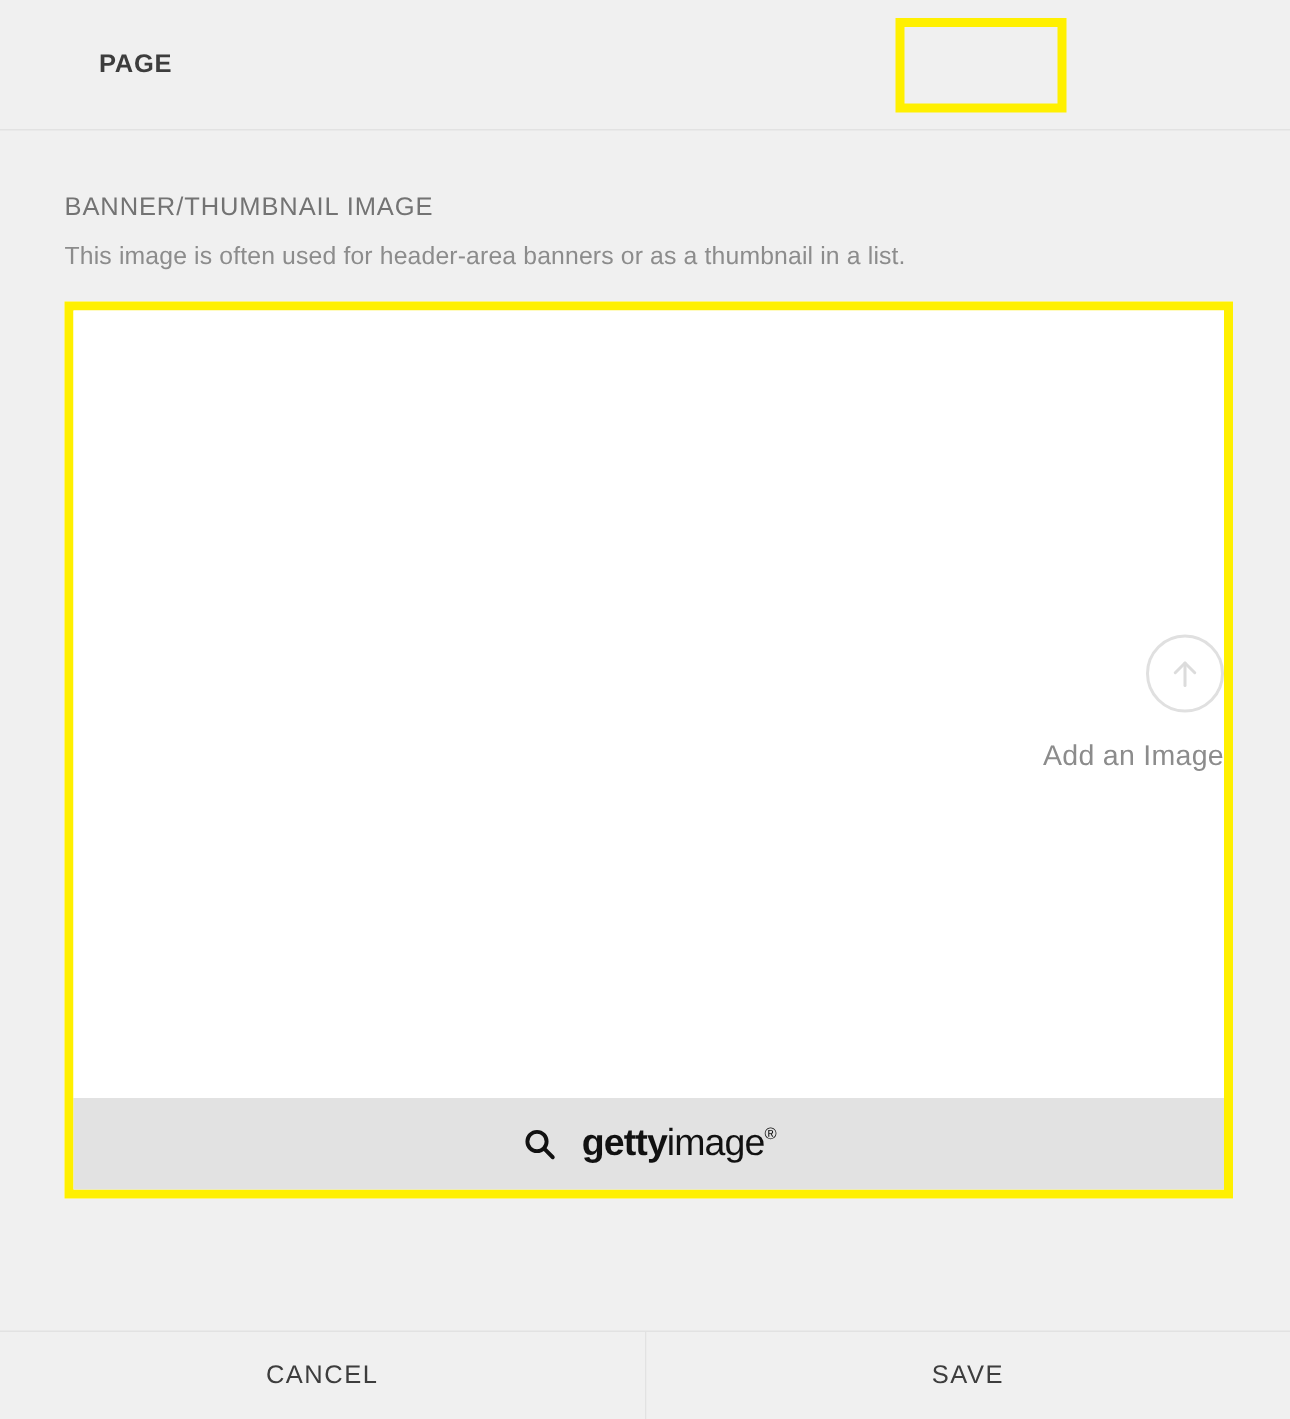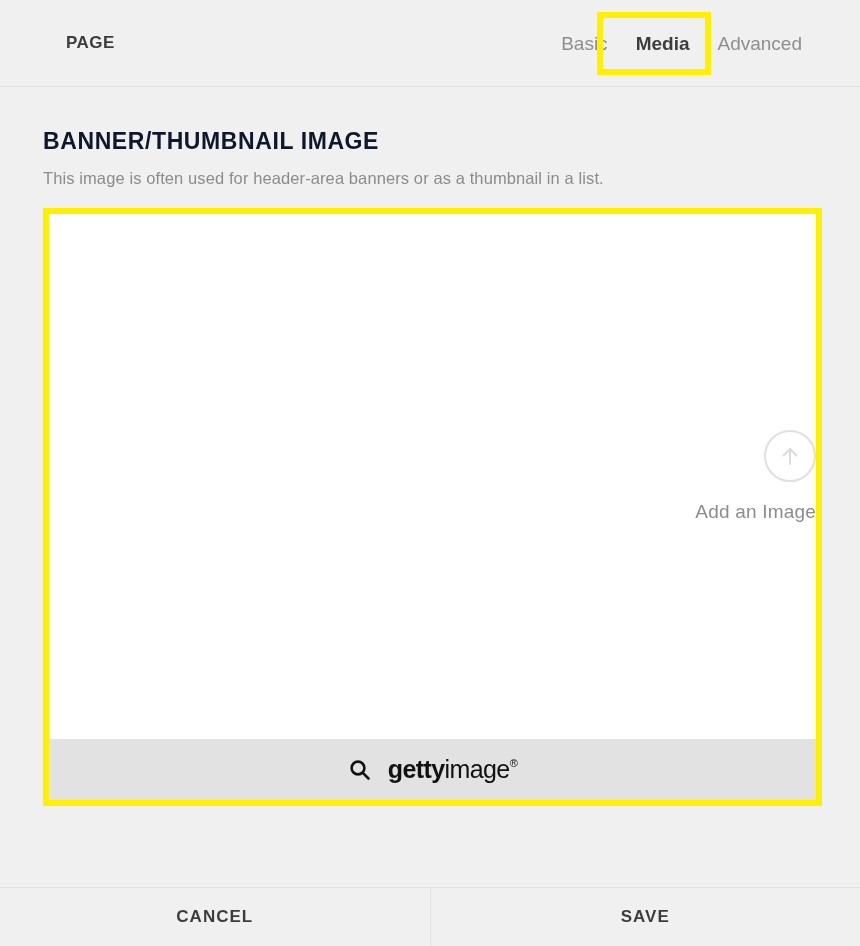"Basic" div.tabs { html: <div> <div>Basic</div> <div>Media</div> <div>Advanced</div> </div> -> none }
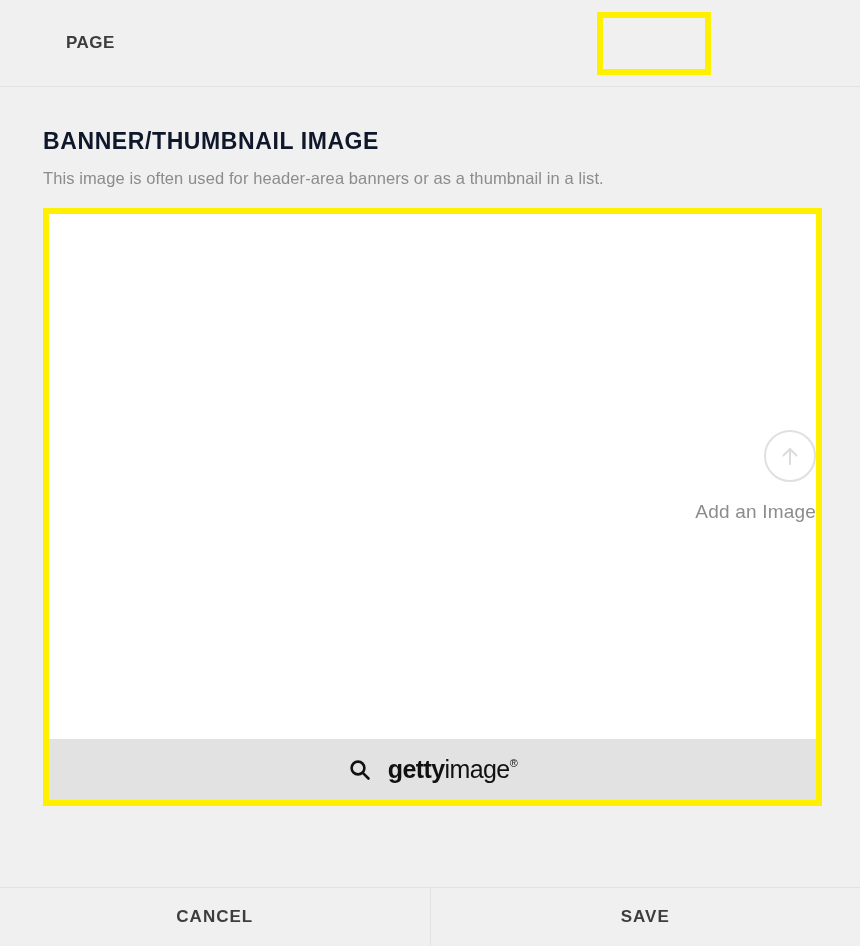"BANNER/THUMBNAIL IMAGE" .section-title { color: #0f172a -> #737373; font-size: 23px -> 17px; font-weight: bold -> normal }
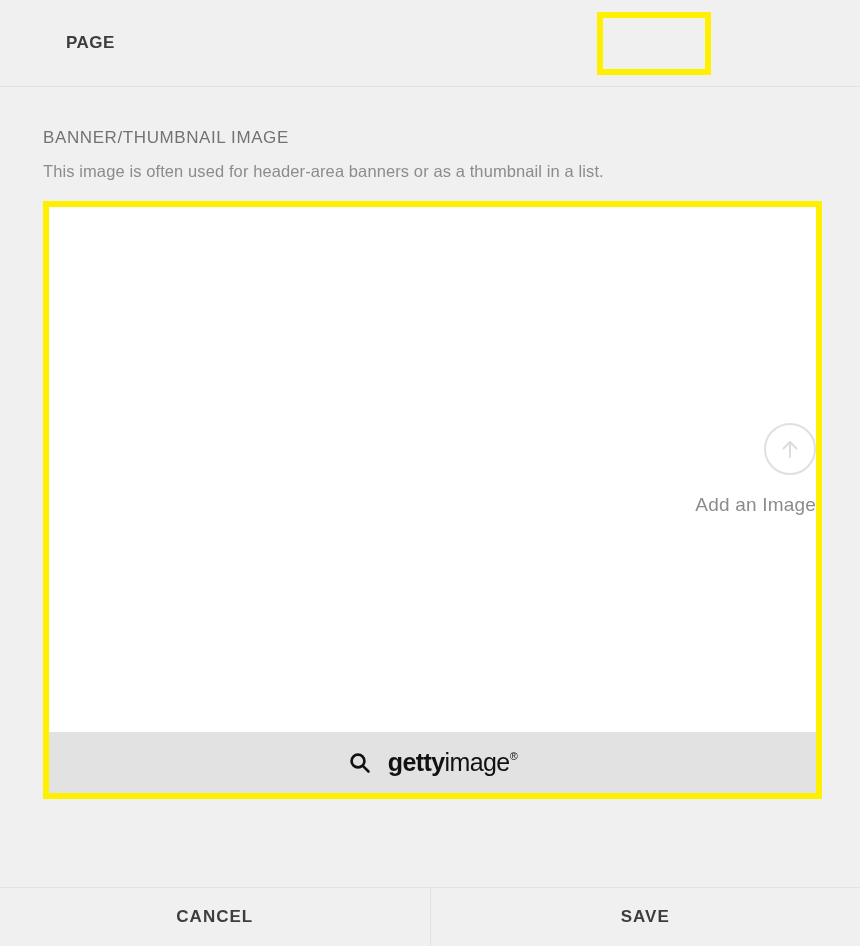"CANCEL" .footer { font-weight: bold -> none }
